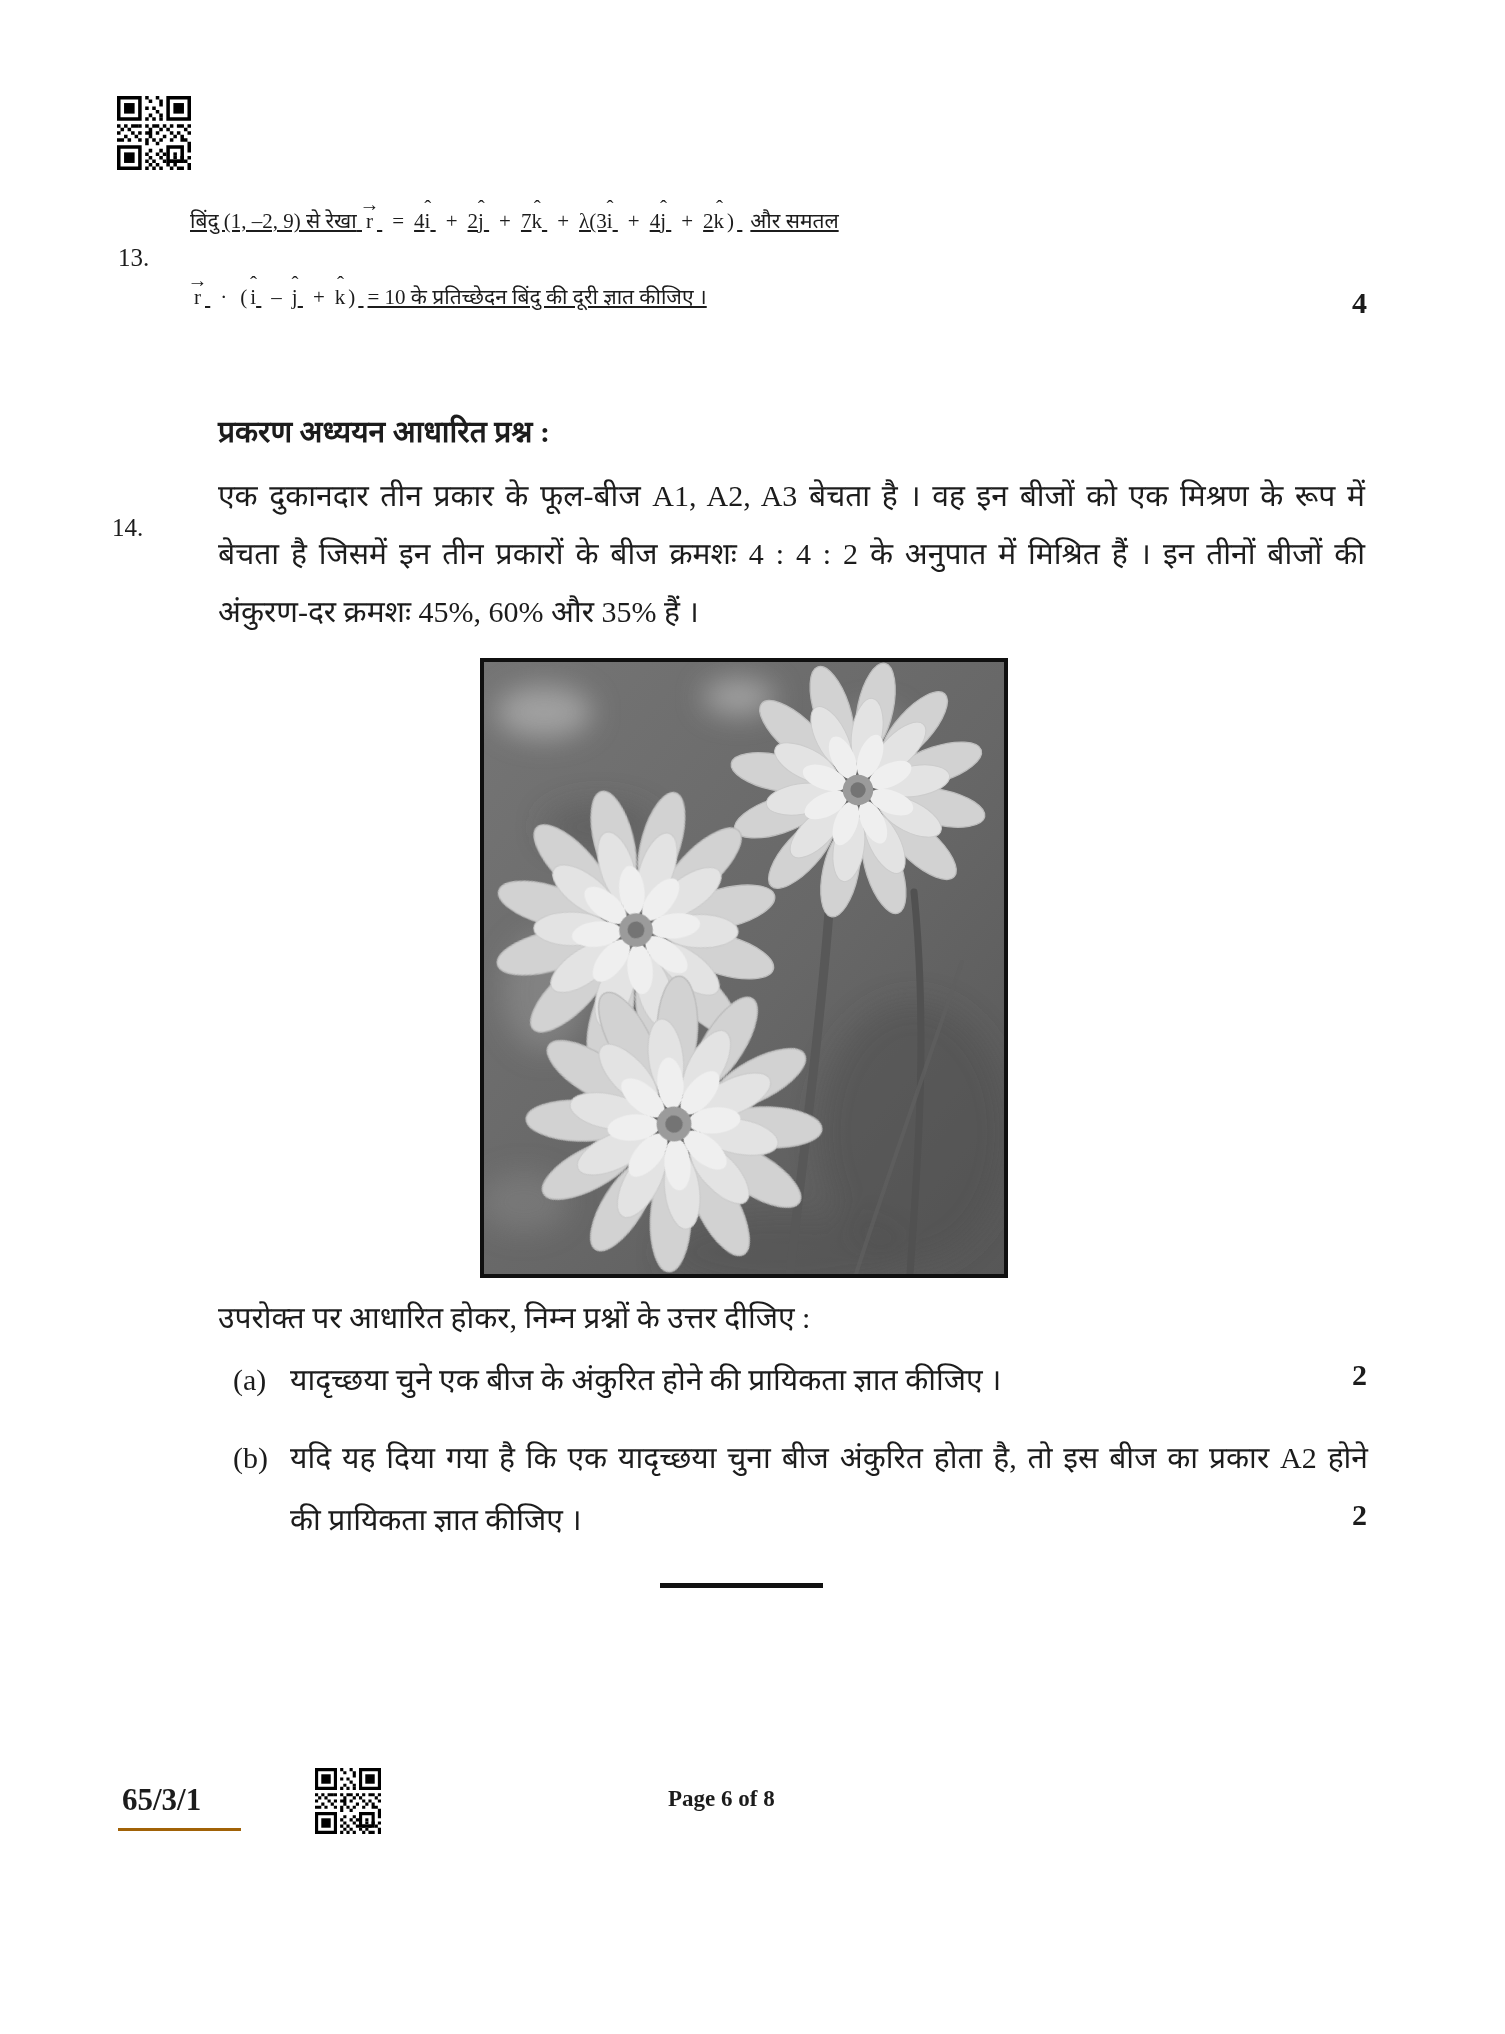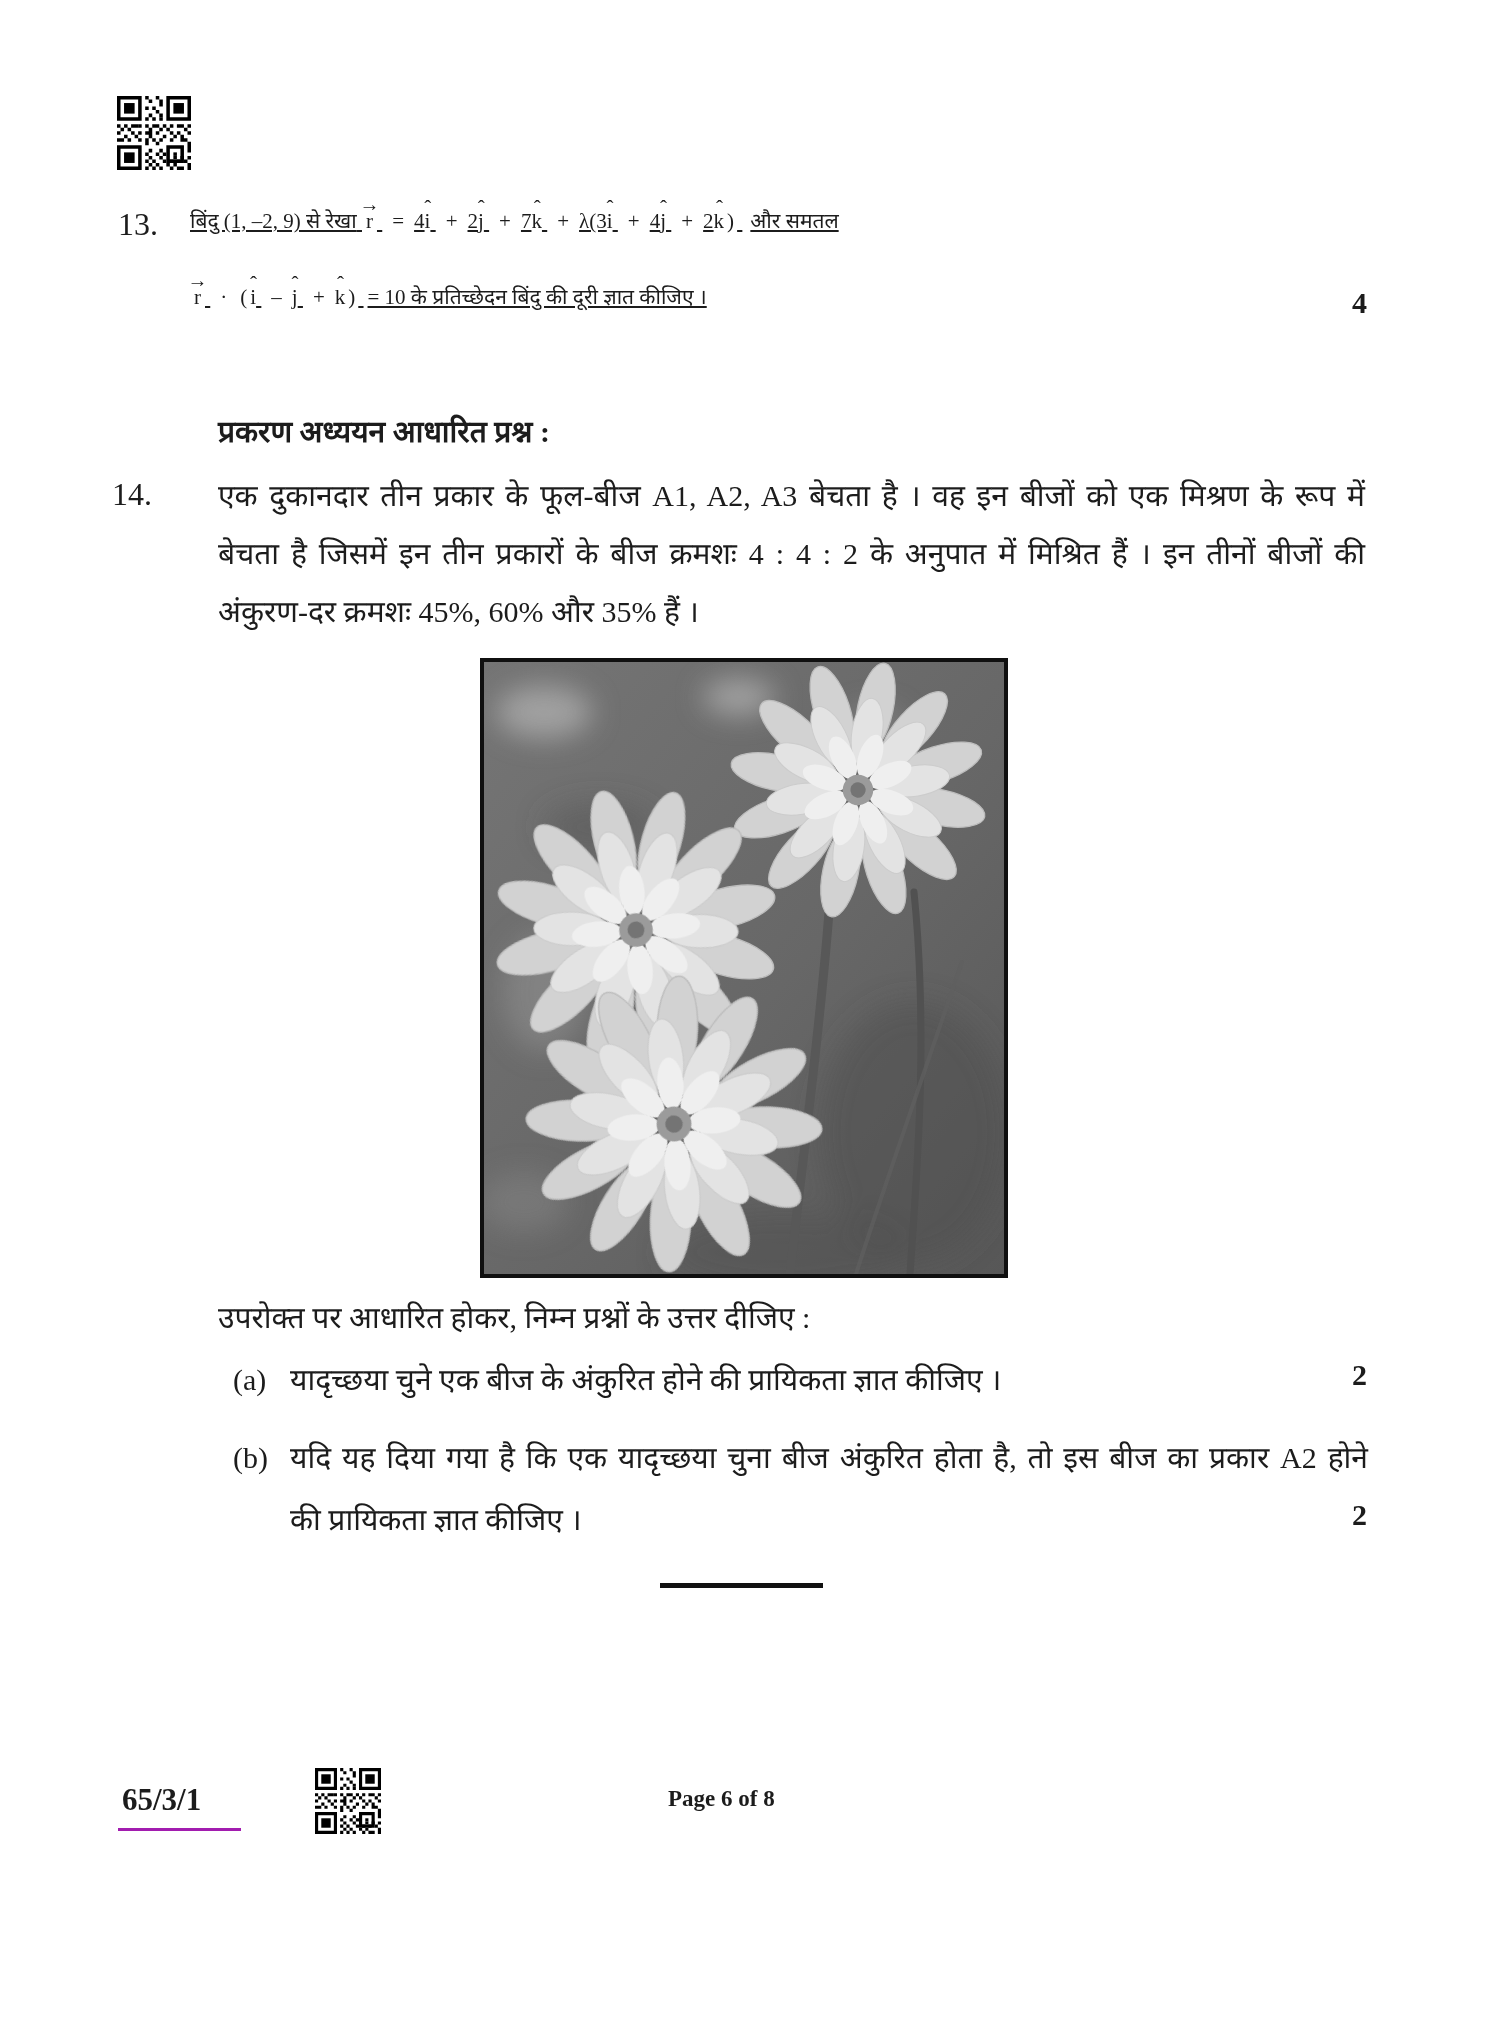"13." .qnum { font-size: 32px -> 25px; margin-top: none -> 38px }
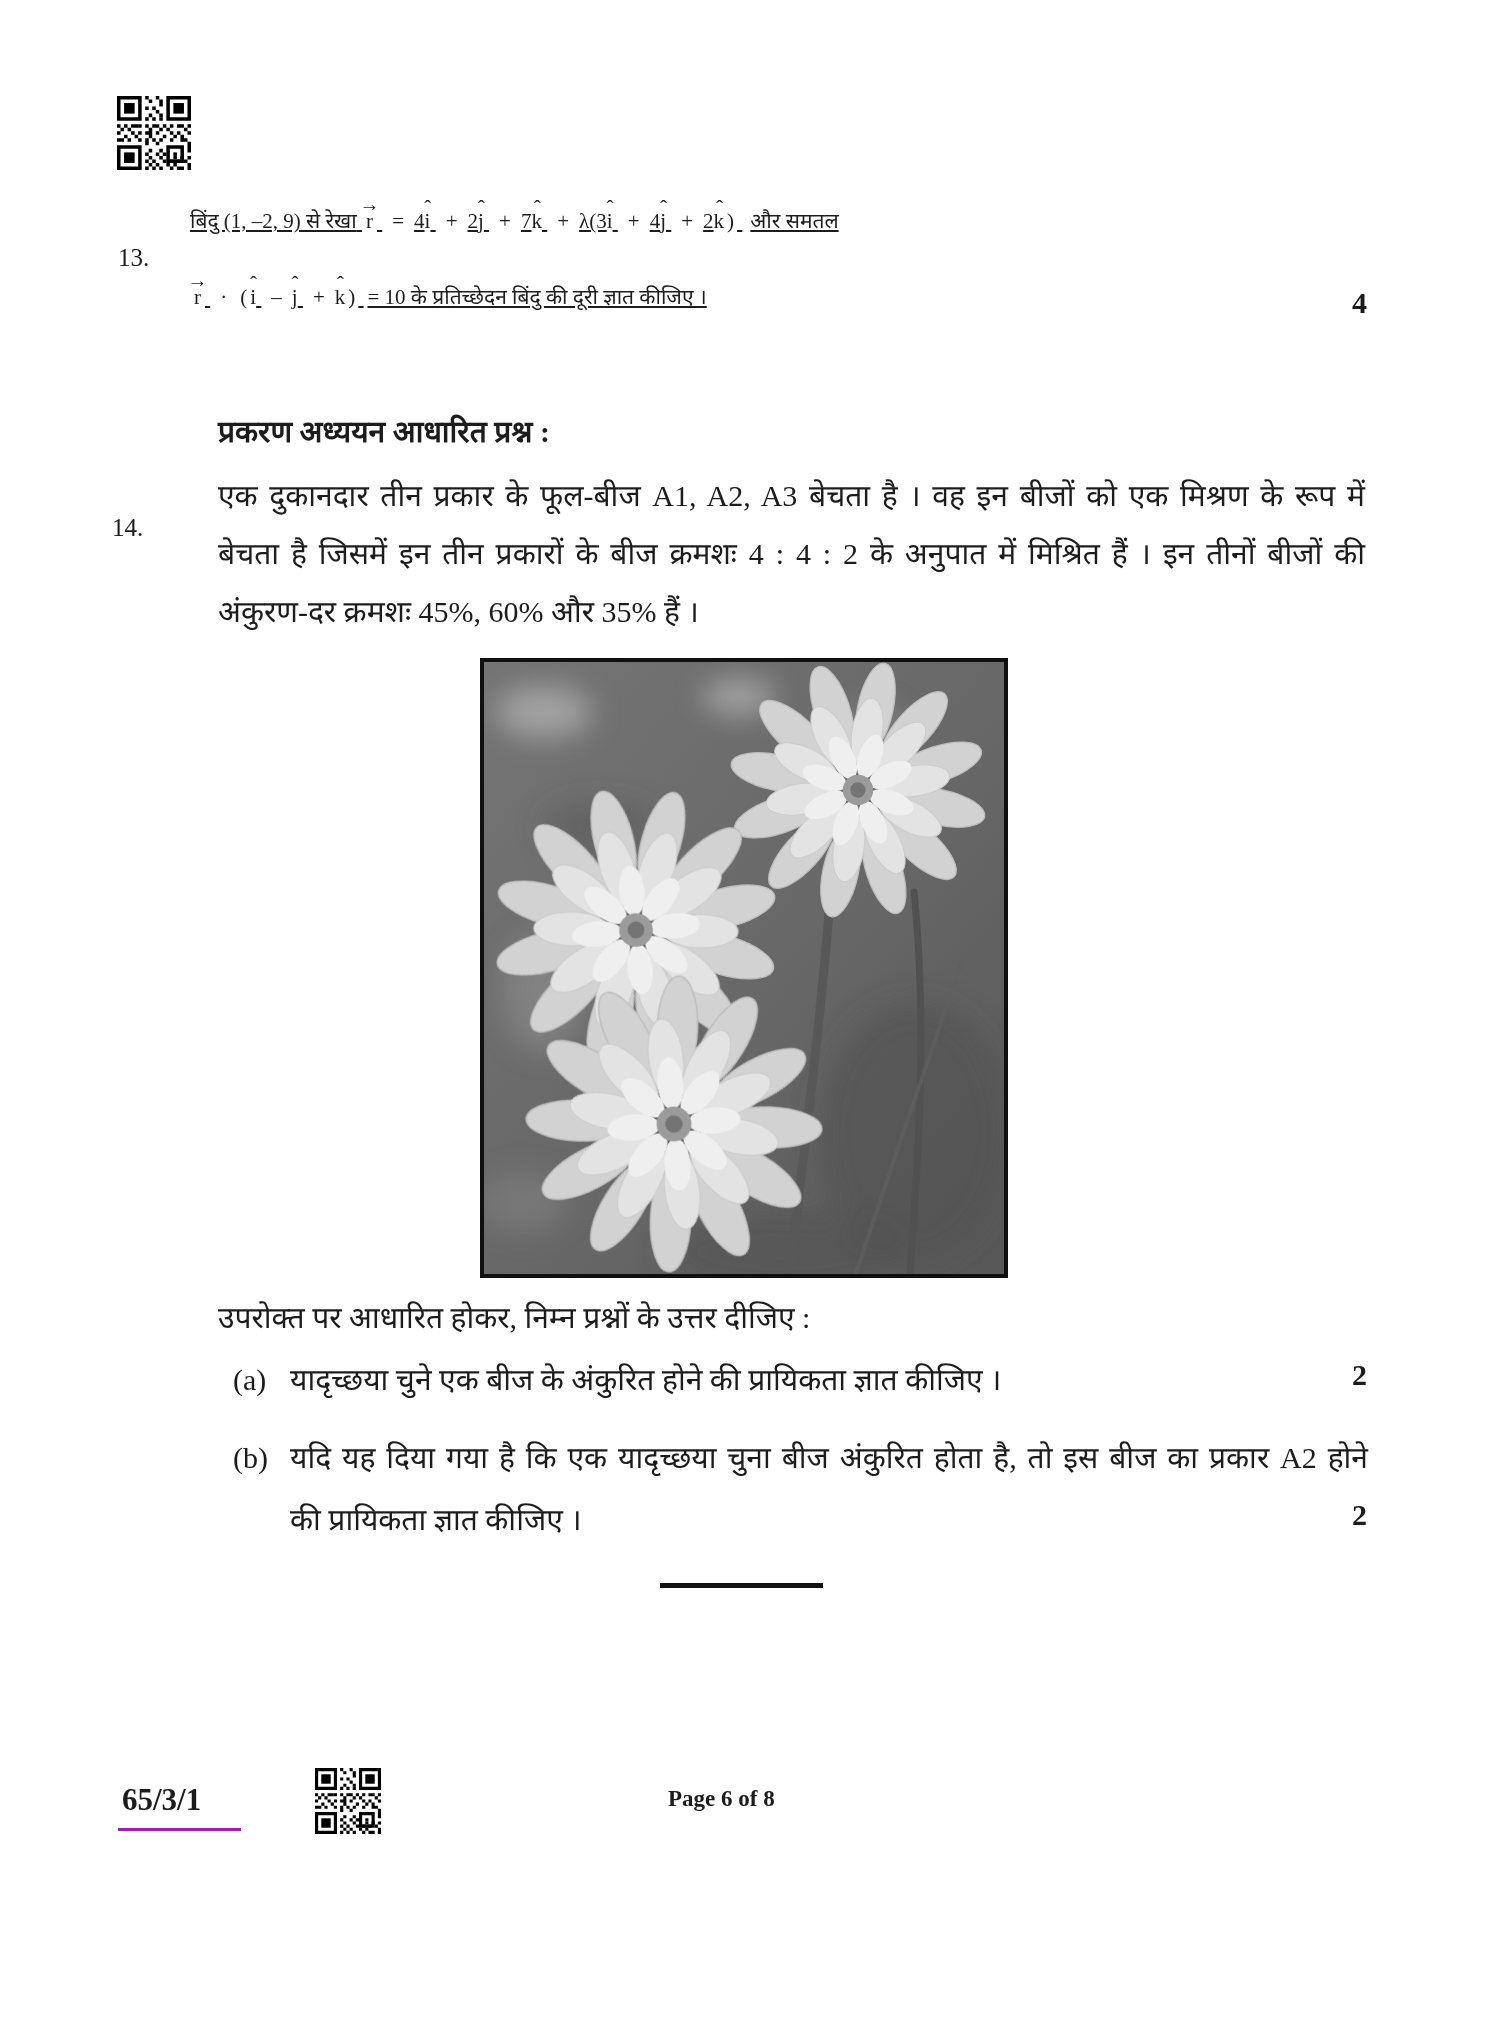"65/3/1" .paper-code { border-bottom: 3px solid #a21caf -> 3px solid #a16207 }
